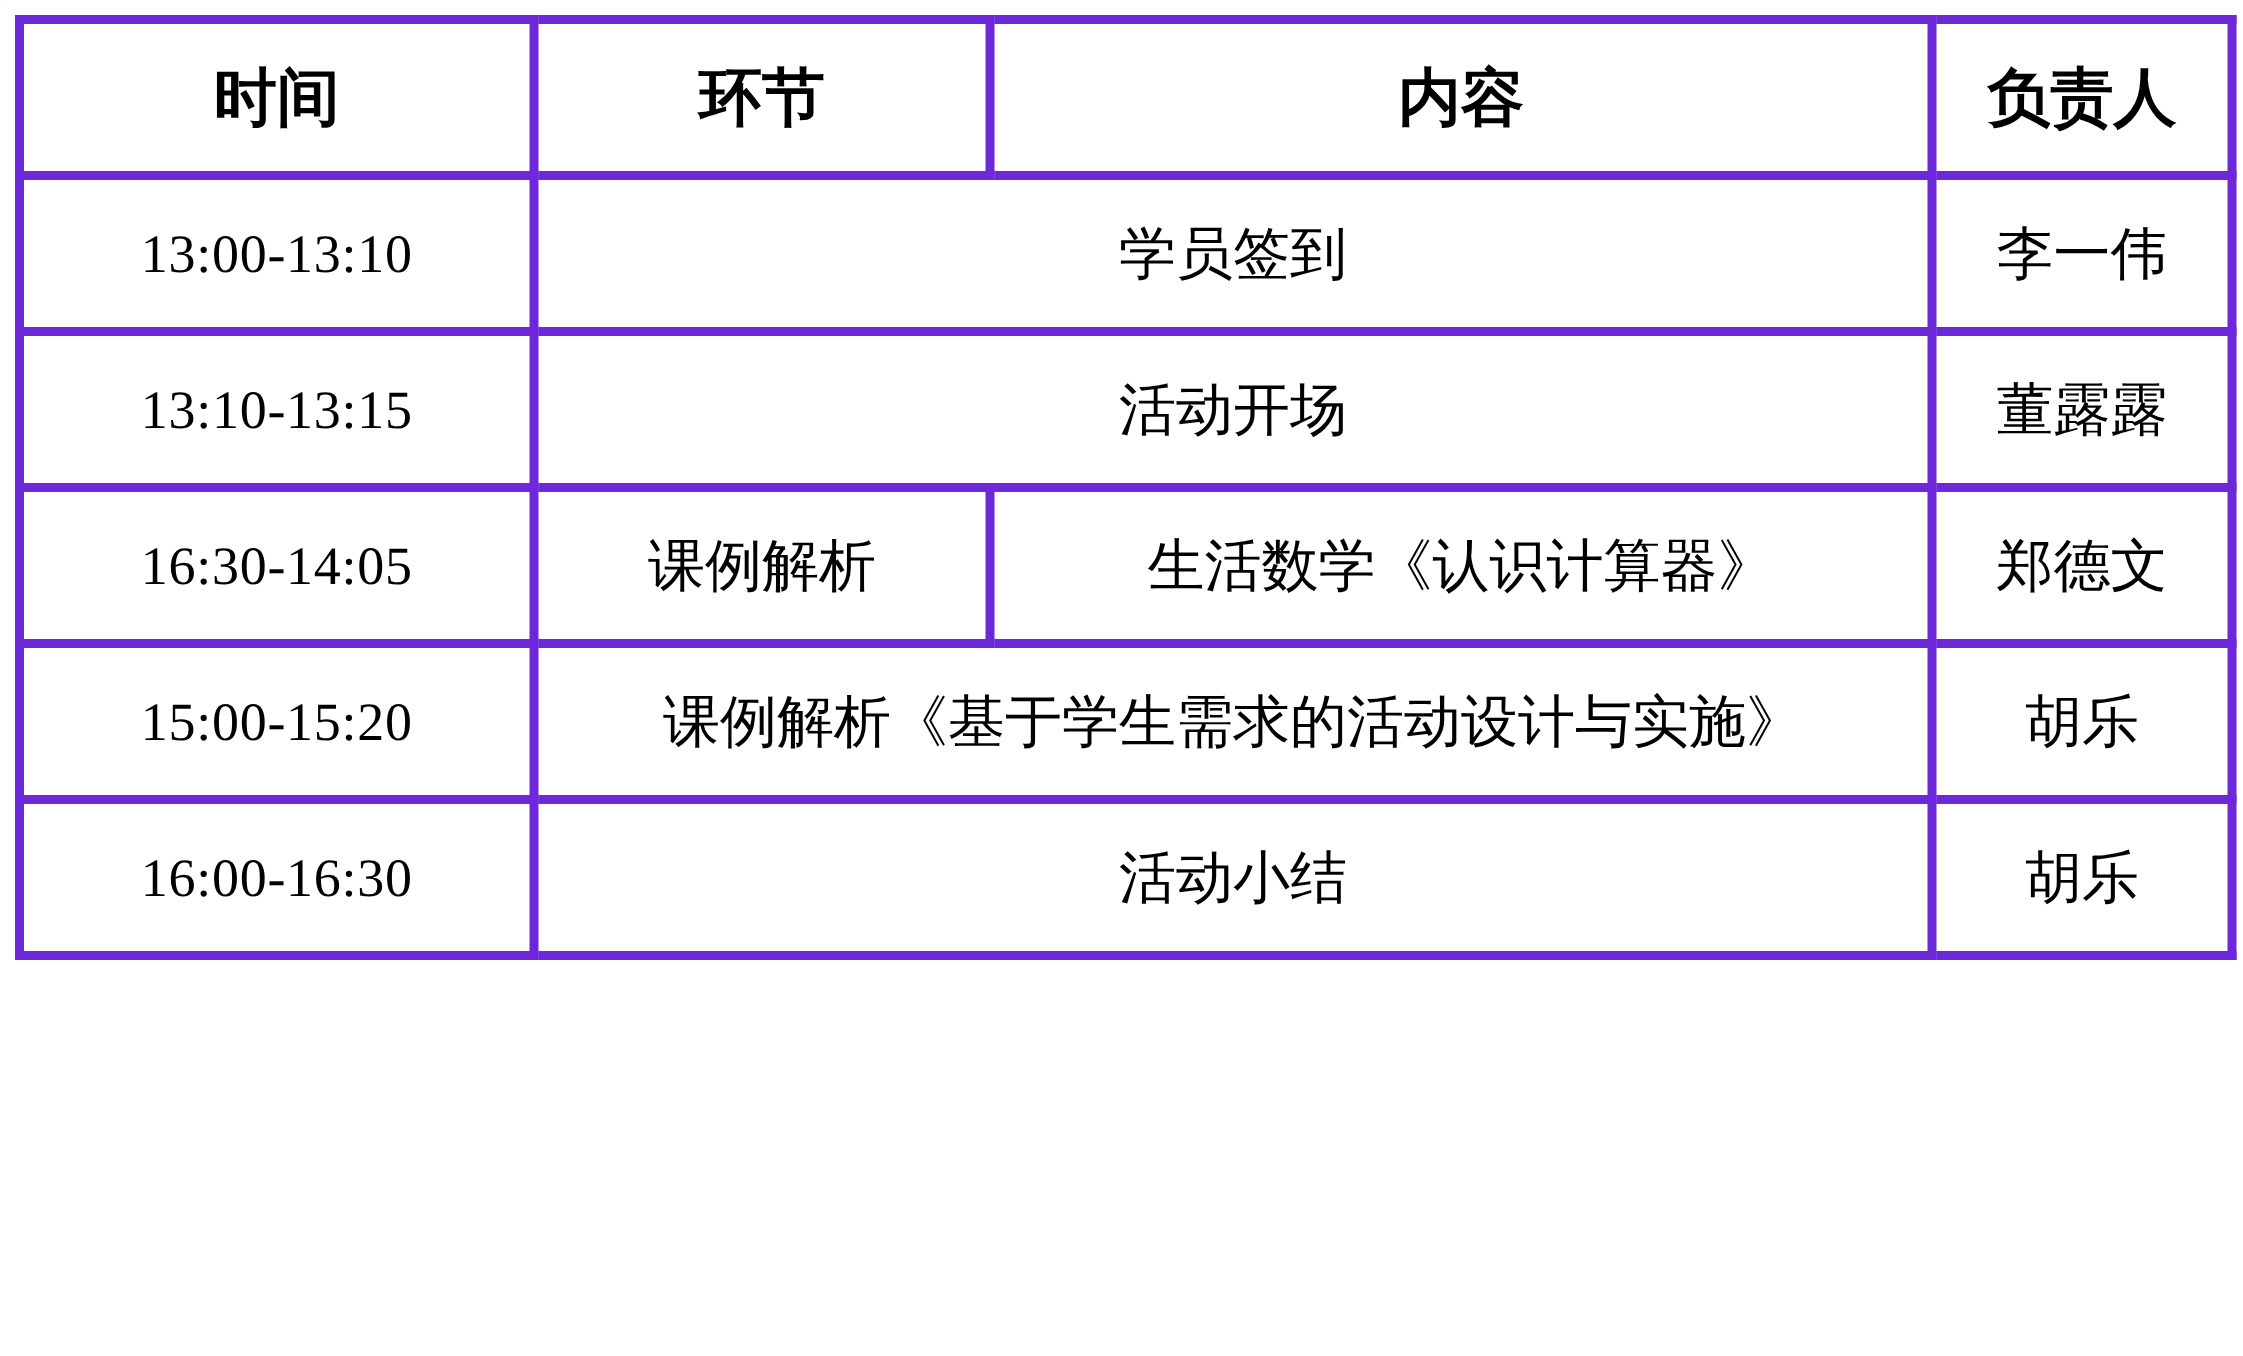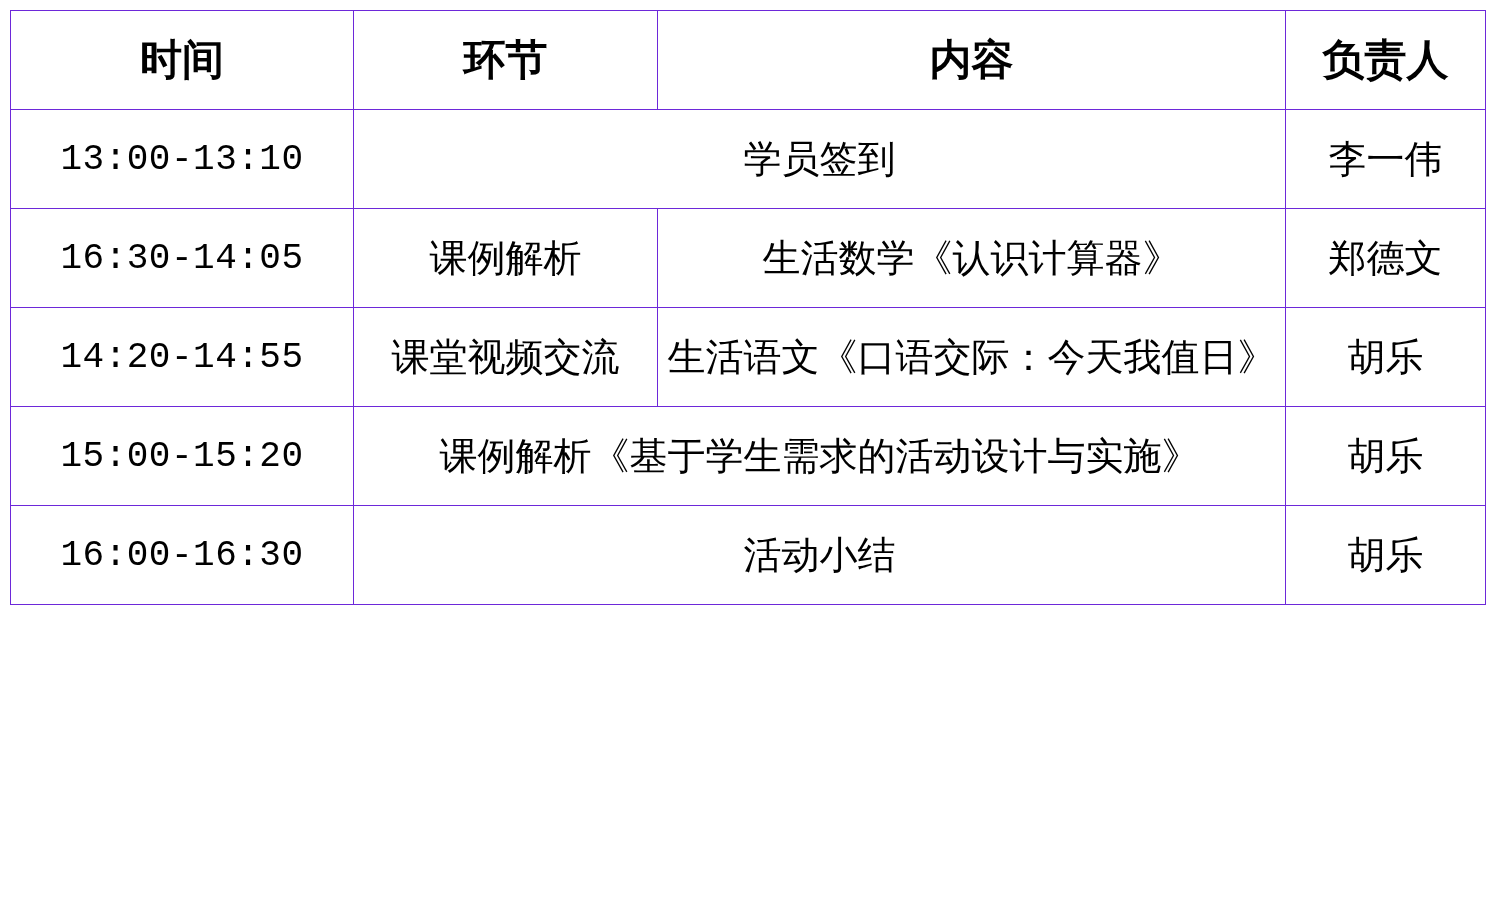"时间" table.schedule th, table.schedule td { border: 1px solid #6d28d9 -> 6px solid #6d28d9 }
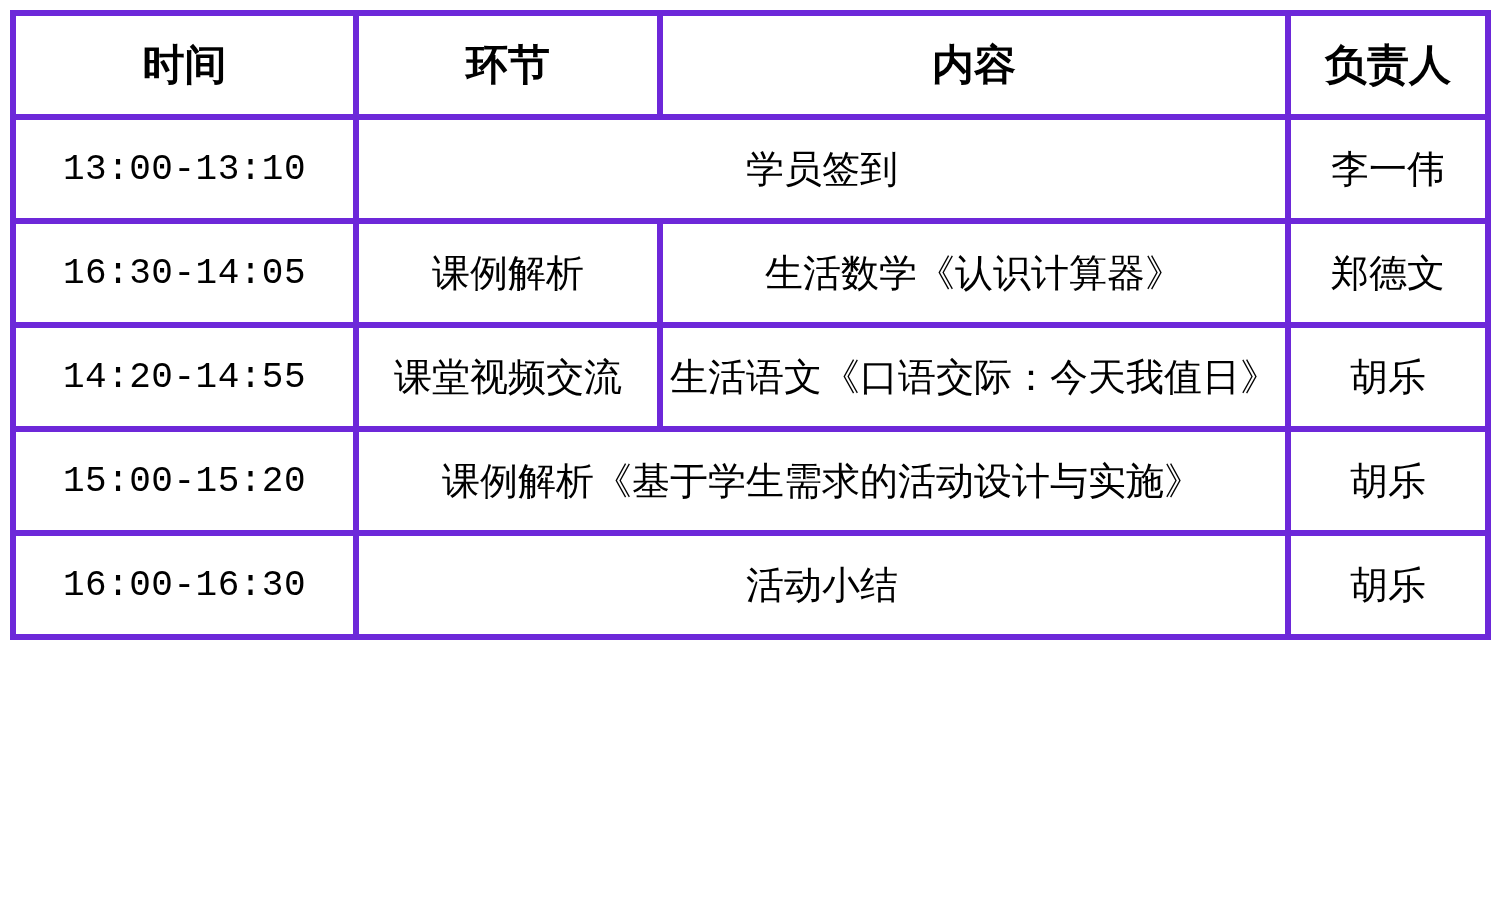"13:00-13:10" td.time { font-family: Liberation Mono, monospace -> Liberation Serif, serif }
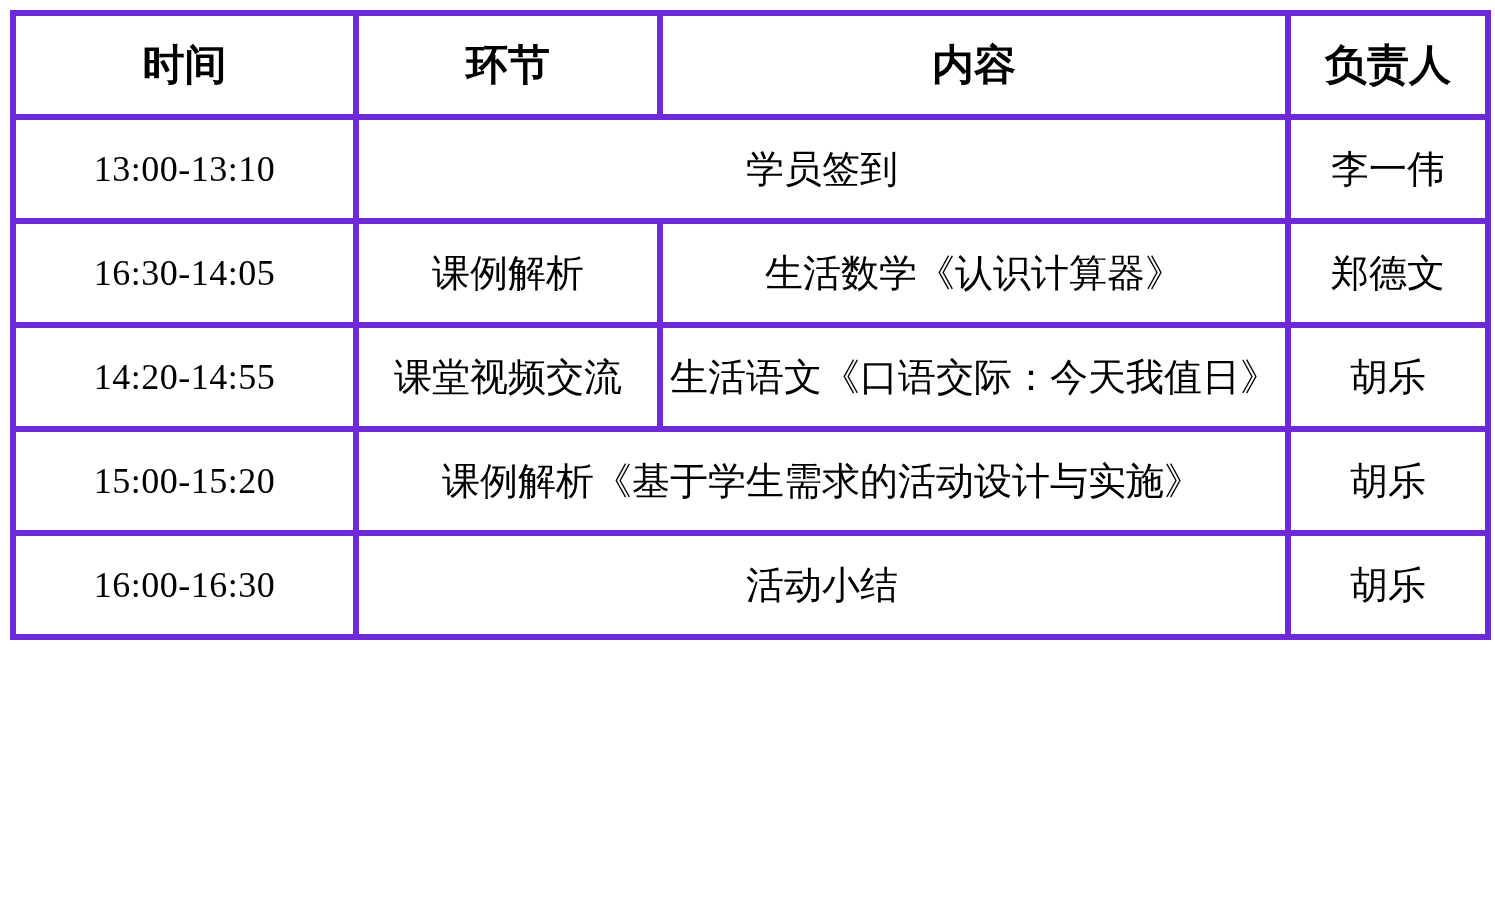"13:10-13:15" tr { html: none -> <tr> <td>13:10-13:15</td> <td>活动开场</td> <td>董露露</td> </tr> }
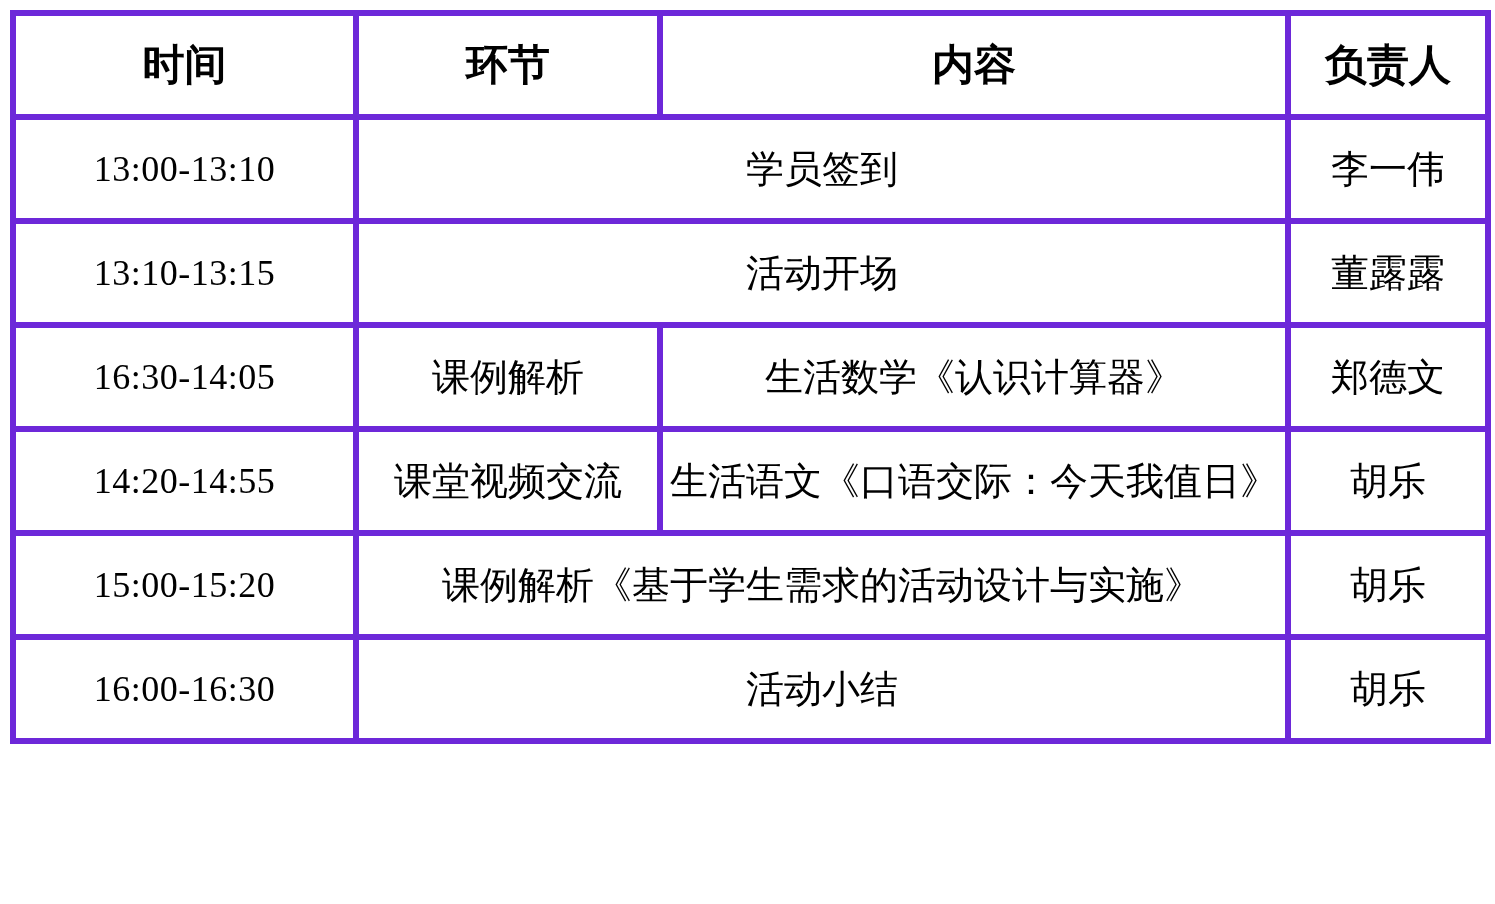"14:20-14:55" tr { html: <tr> <td>14:20-14:55</td> <td>课堂视频交流</td> <td>生活语文《口语交际：今天我值日》</td> <td>胡乐</td> </tr> -> none }
